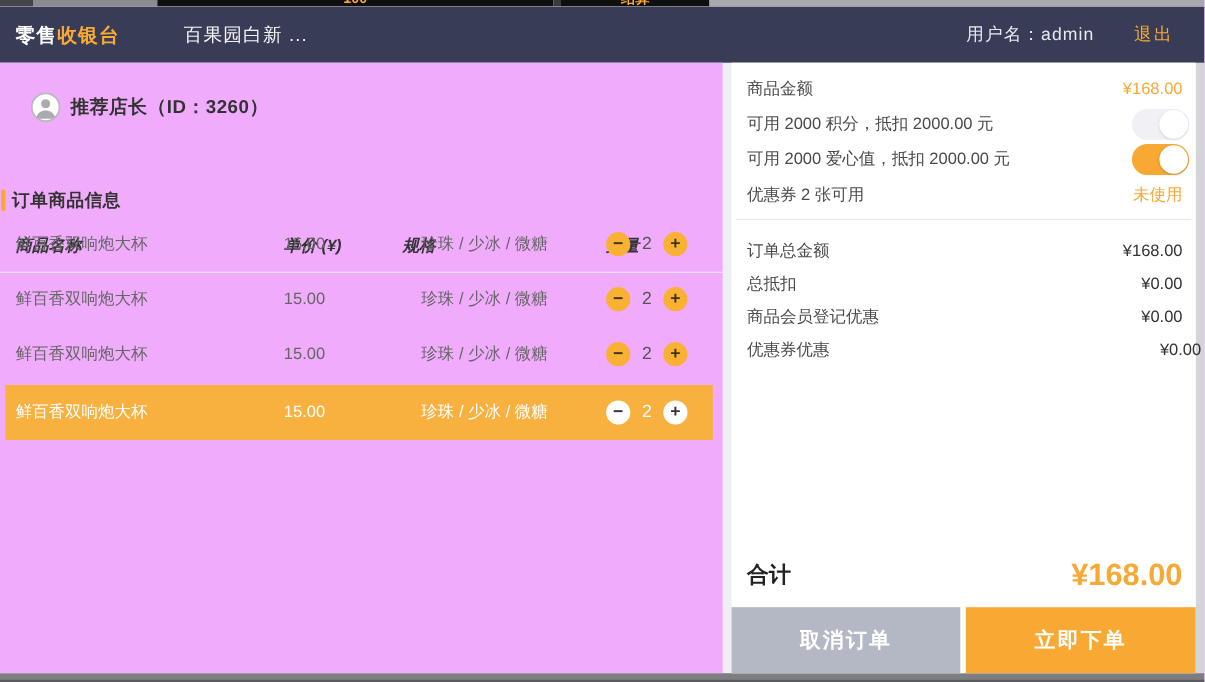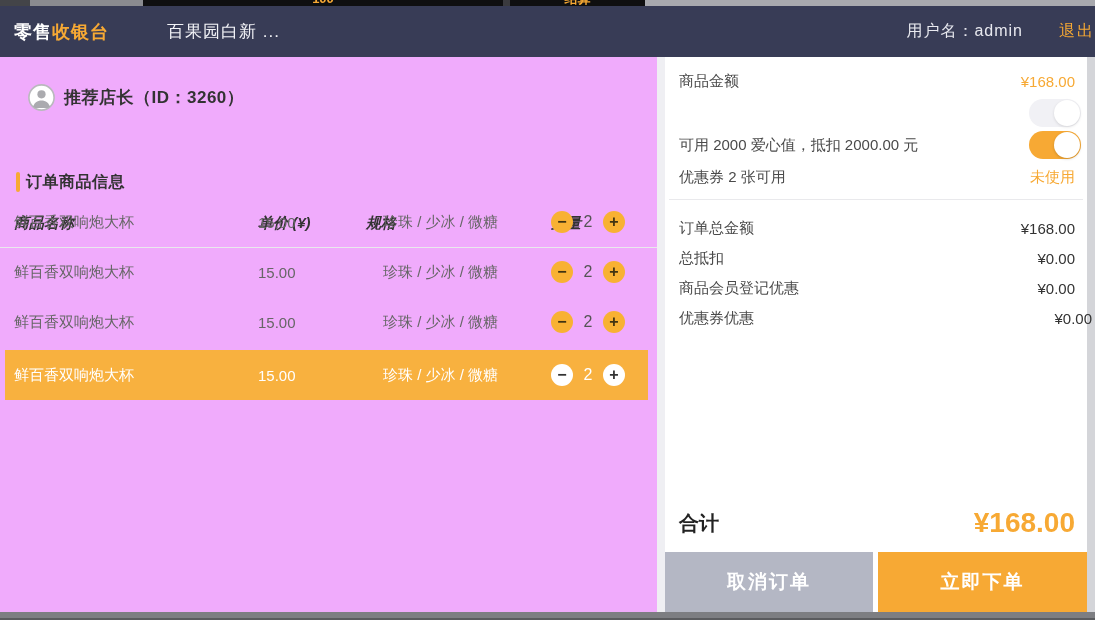"退出" .logout { margin-right: none -> 28px }
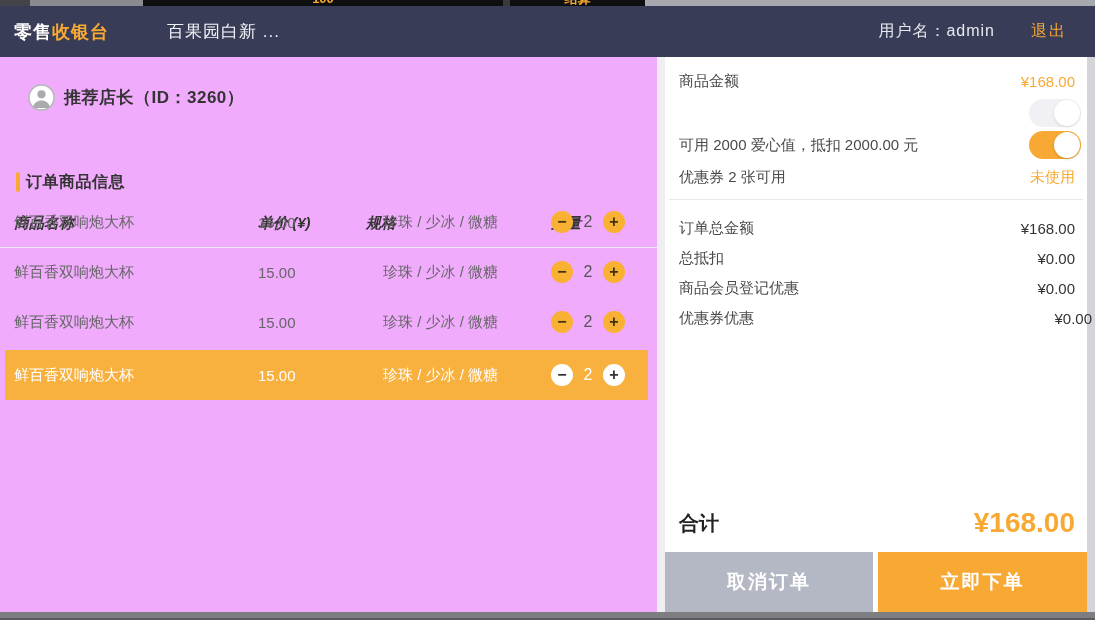"可用 2000 积分，抵扣 2000.00 元" span.lbl { html: none -> <span>可用 2000 积分，抵扣 2000.00 元</span> }
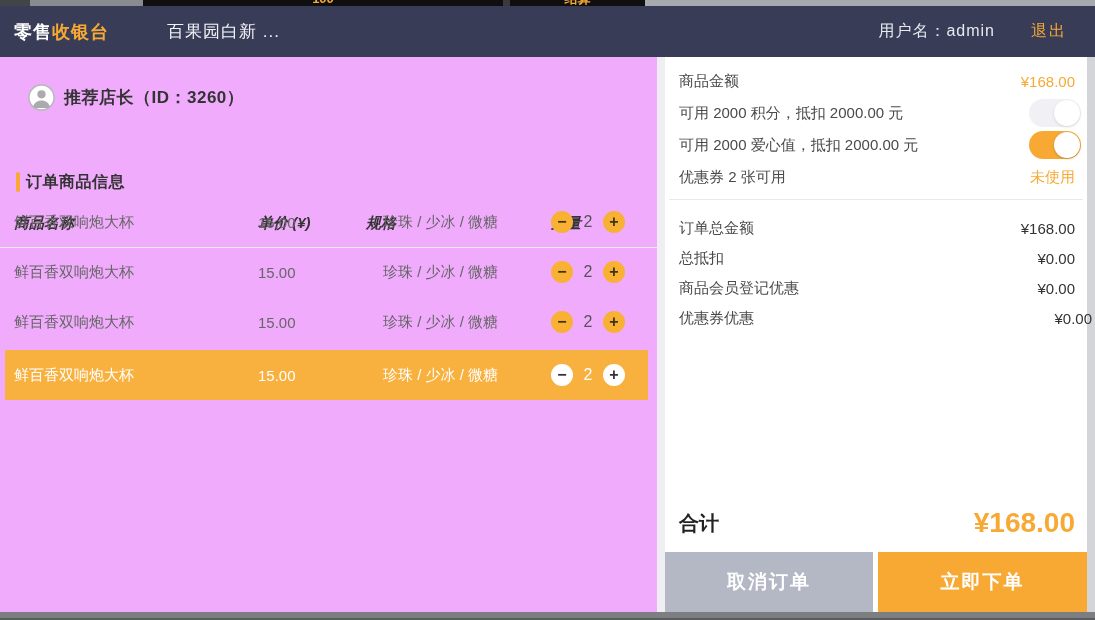"订单商品信息" .section-head { left: 16px -> 1px }
